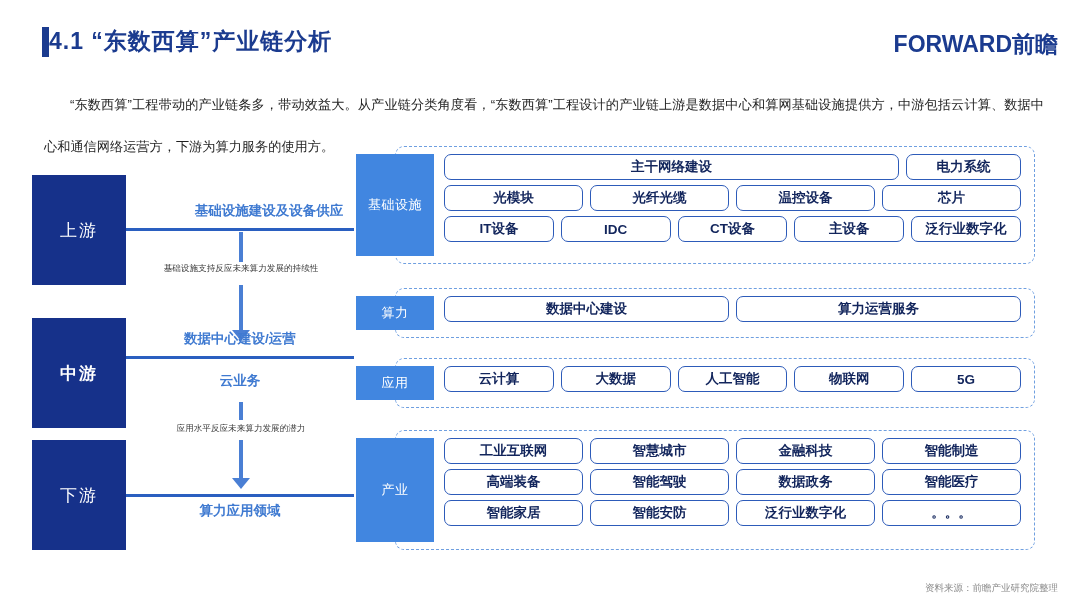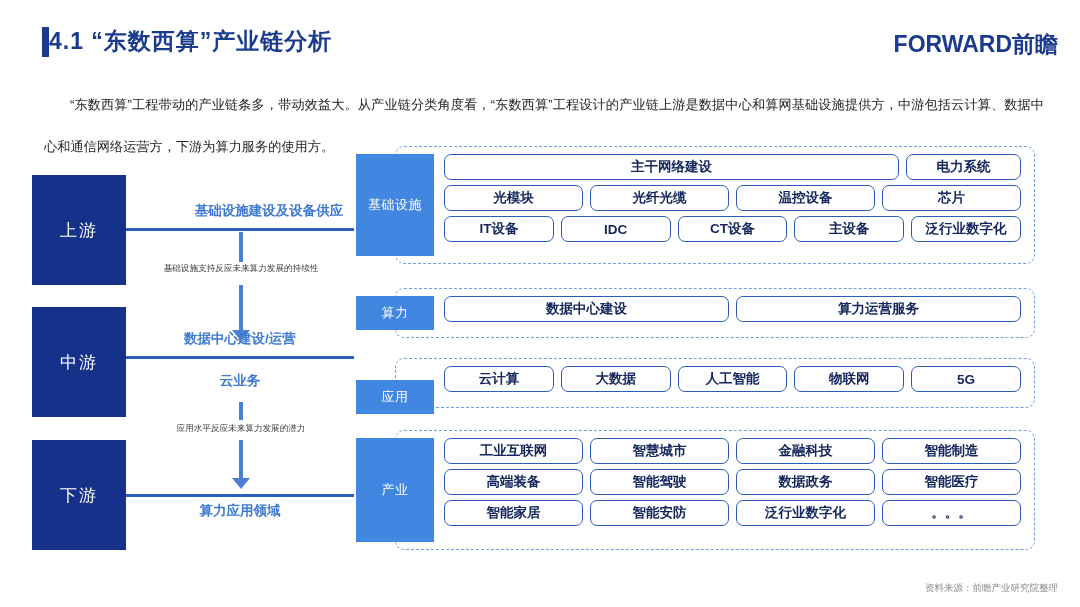"中游" .stage-mid { font-weight: none -> bold; top: 167px -> 178px }
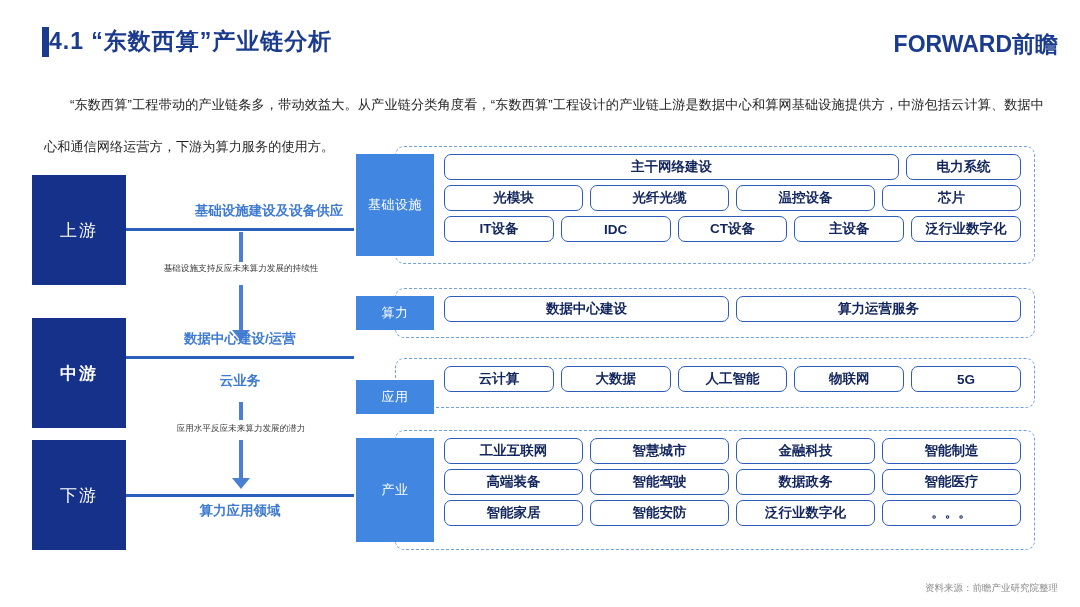"应用" .row-app .cat-label { margin-top: 14px -> none }
